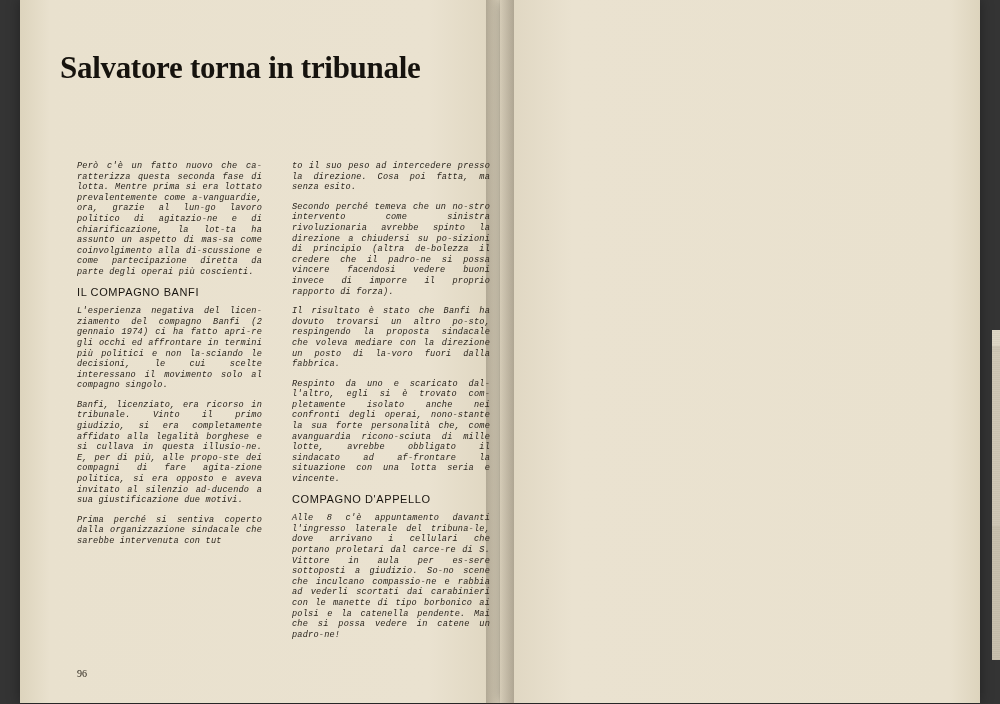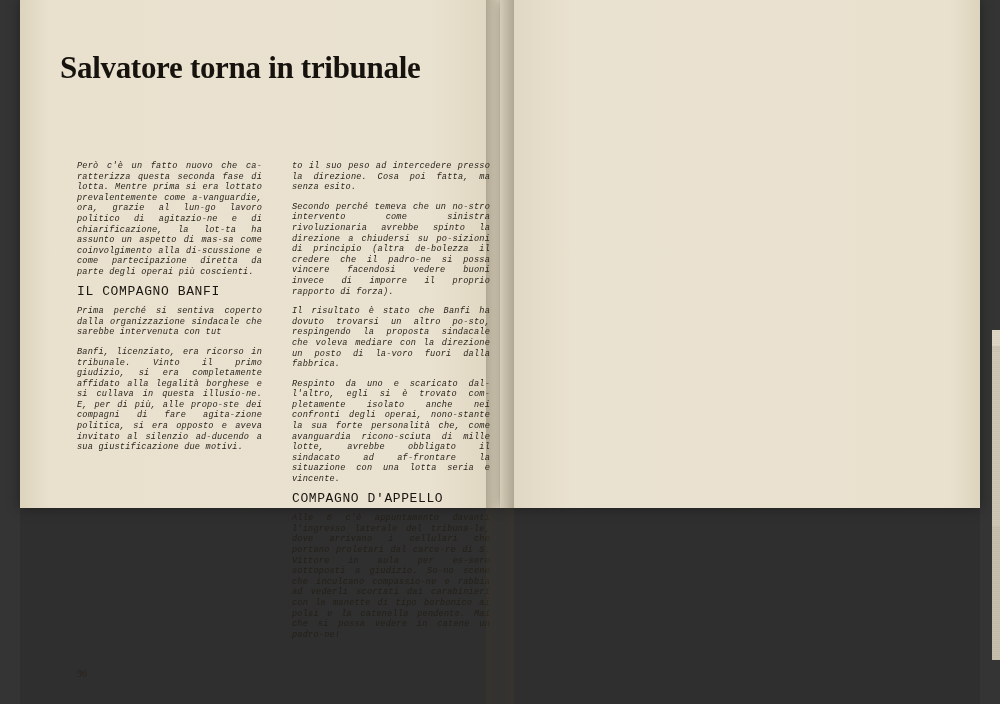"Salvatore torna in tribunale" .page { height: 508px -> 703px }
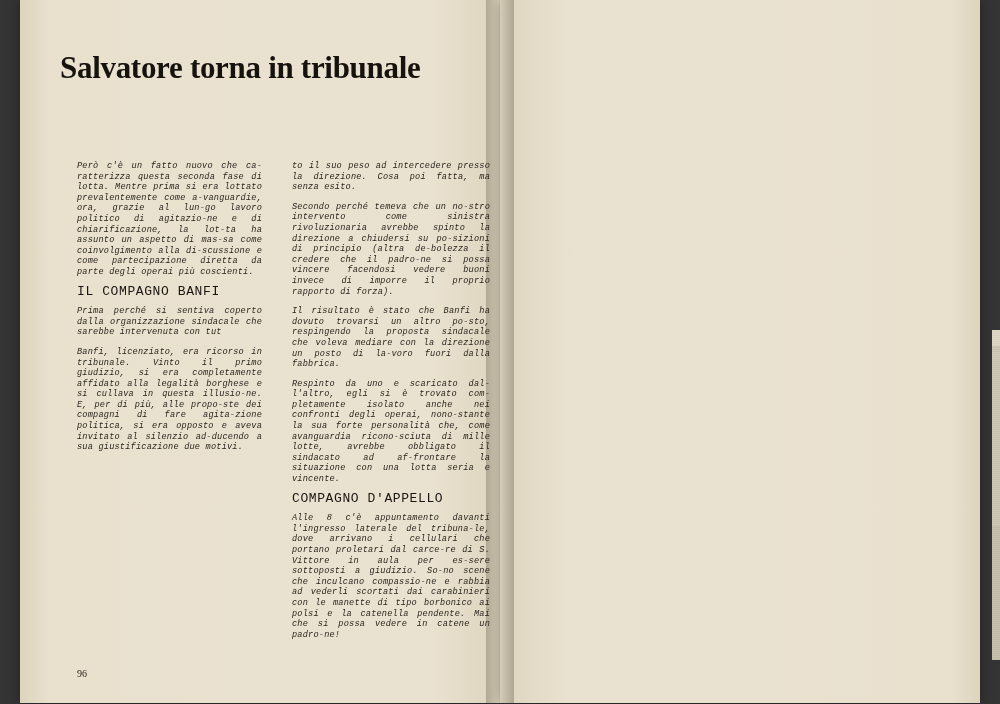"IL COMPAGNO BANFI" .subhead { font-family: Liberation Mono, monospace -> Liberation Sans, sans-serif; font-size: 13px -> 11px }
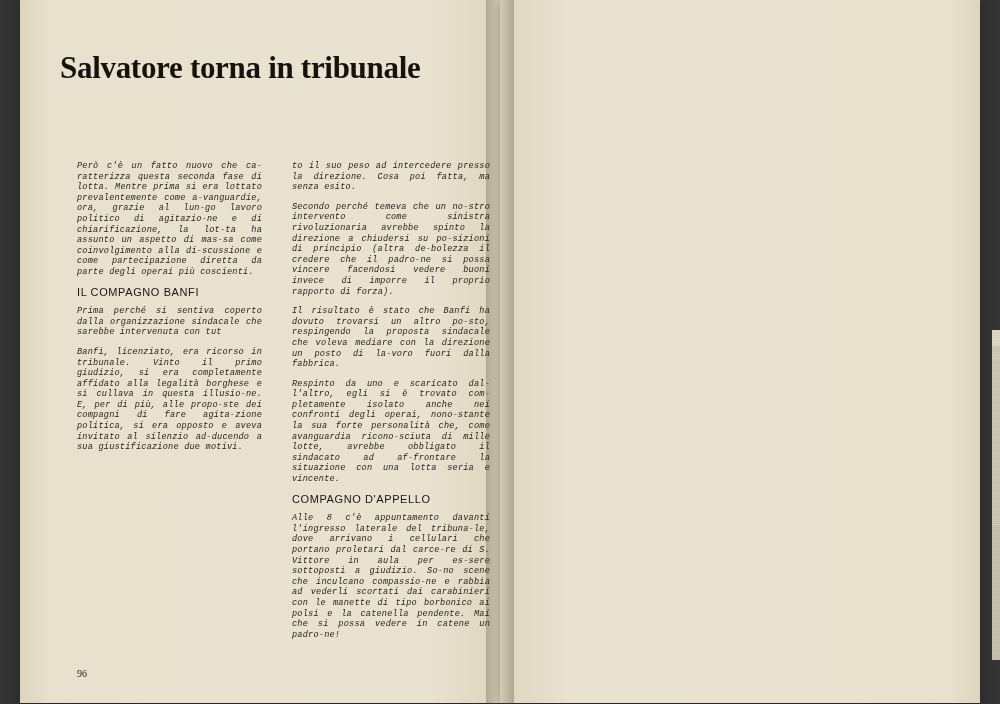"L'esperienza negativa del licen-ziamento" p { html: none -> <p>L'esperienza negativa del licen-ziamento del compagno Banfi (2 gennaio 1974) ci ha fatto apri-re gli occhi ed affrontare in termini più politici e non la-sciando le decisioni, le cui scelte interessano il movimento solo al compagno singolo.</p> }
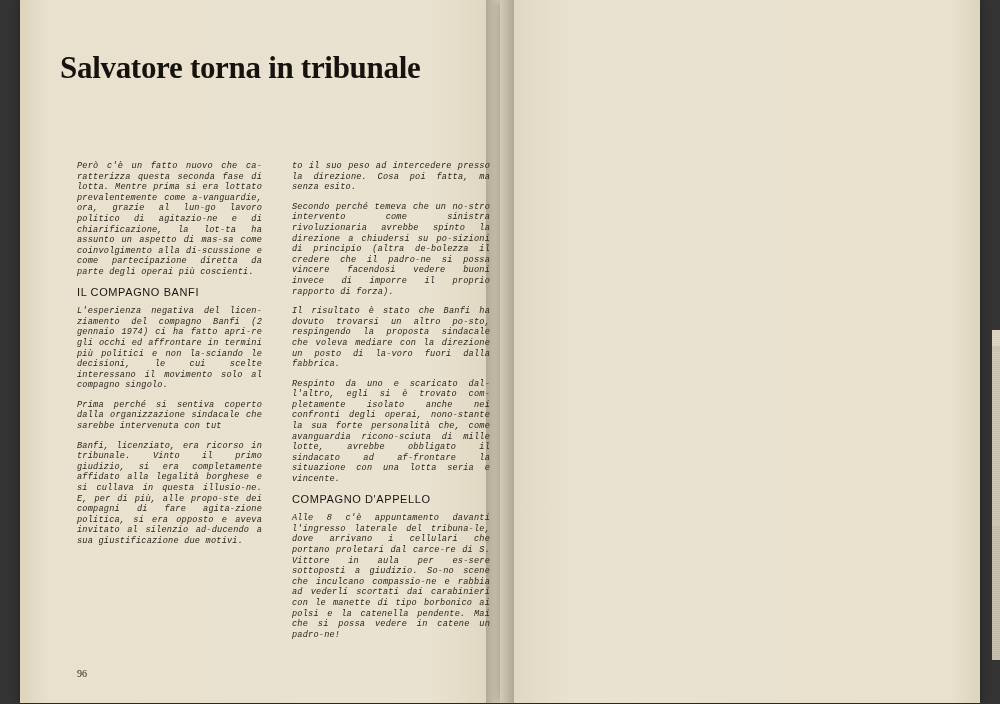"Prima perché si sentiva coperto" p { order: before "Banfi, licenziato, era ricorso in" -> after "Banfi, licenziato, era ricorso in" }
